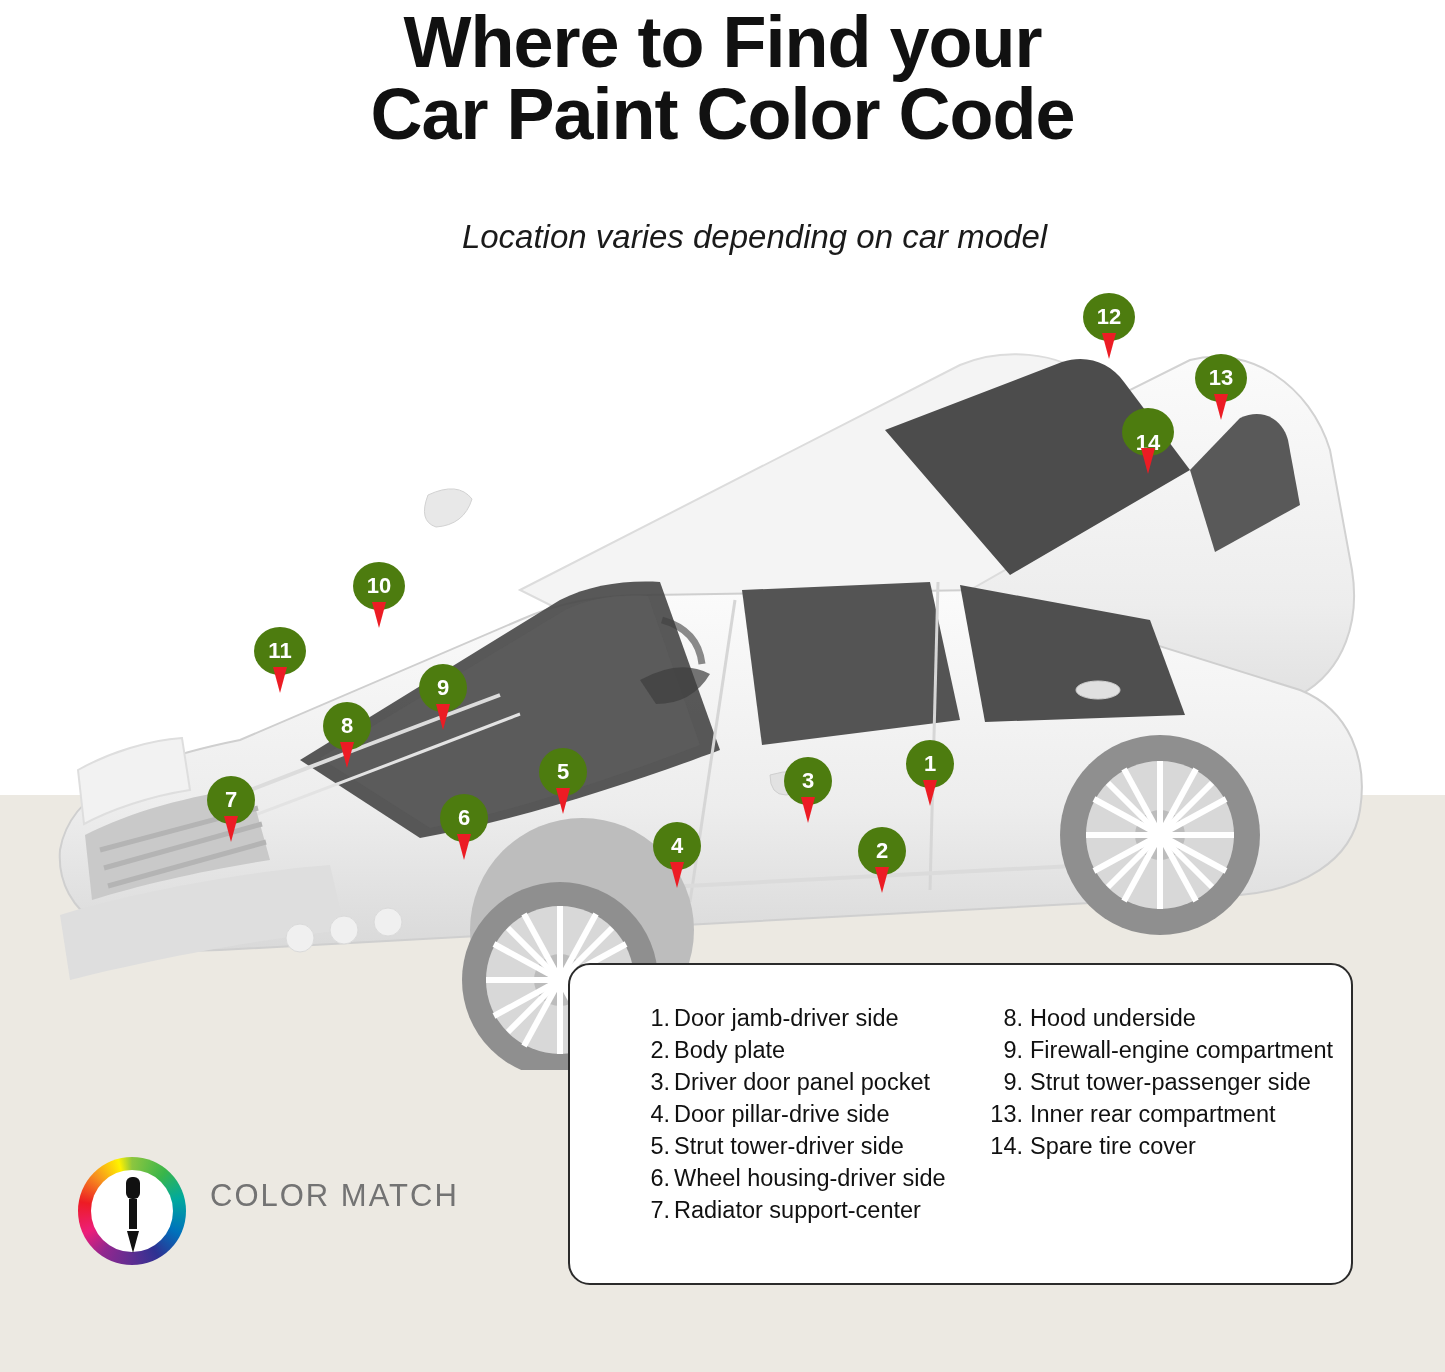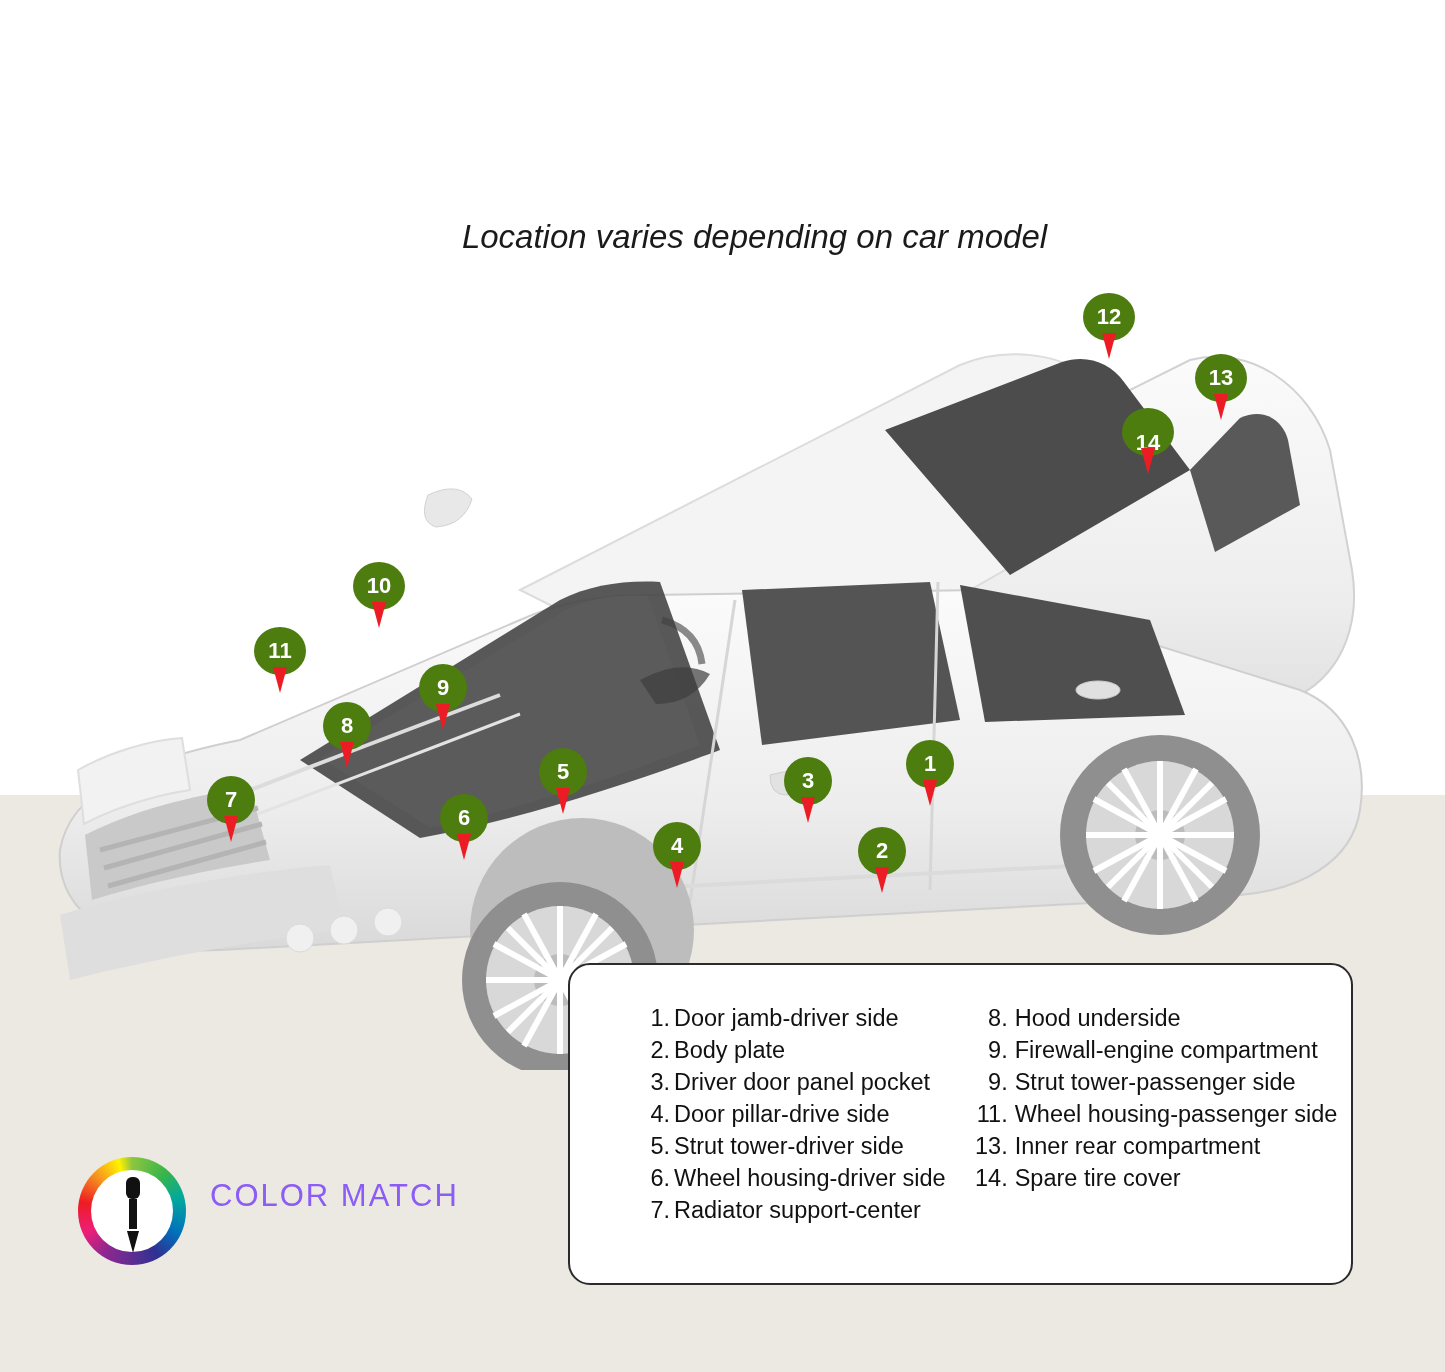"Where to Find your" div.title { html: none -> <div>Where to Find your Car Paint Color Code</div> }
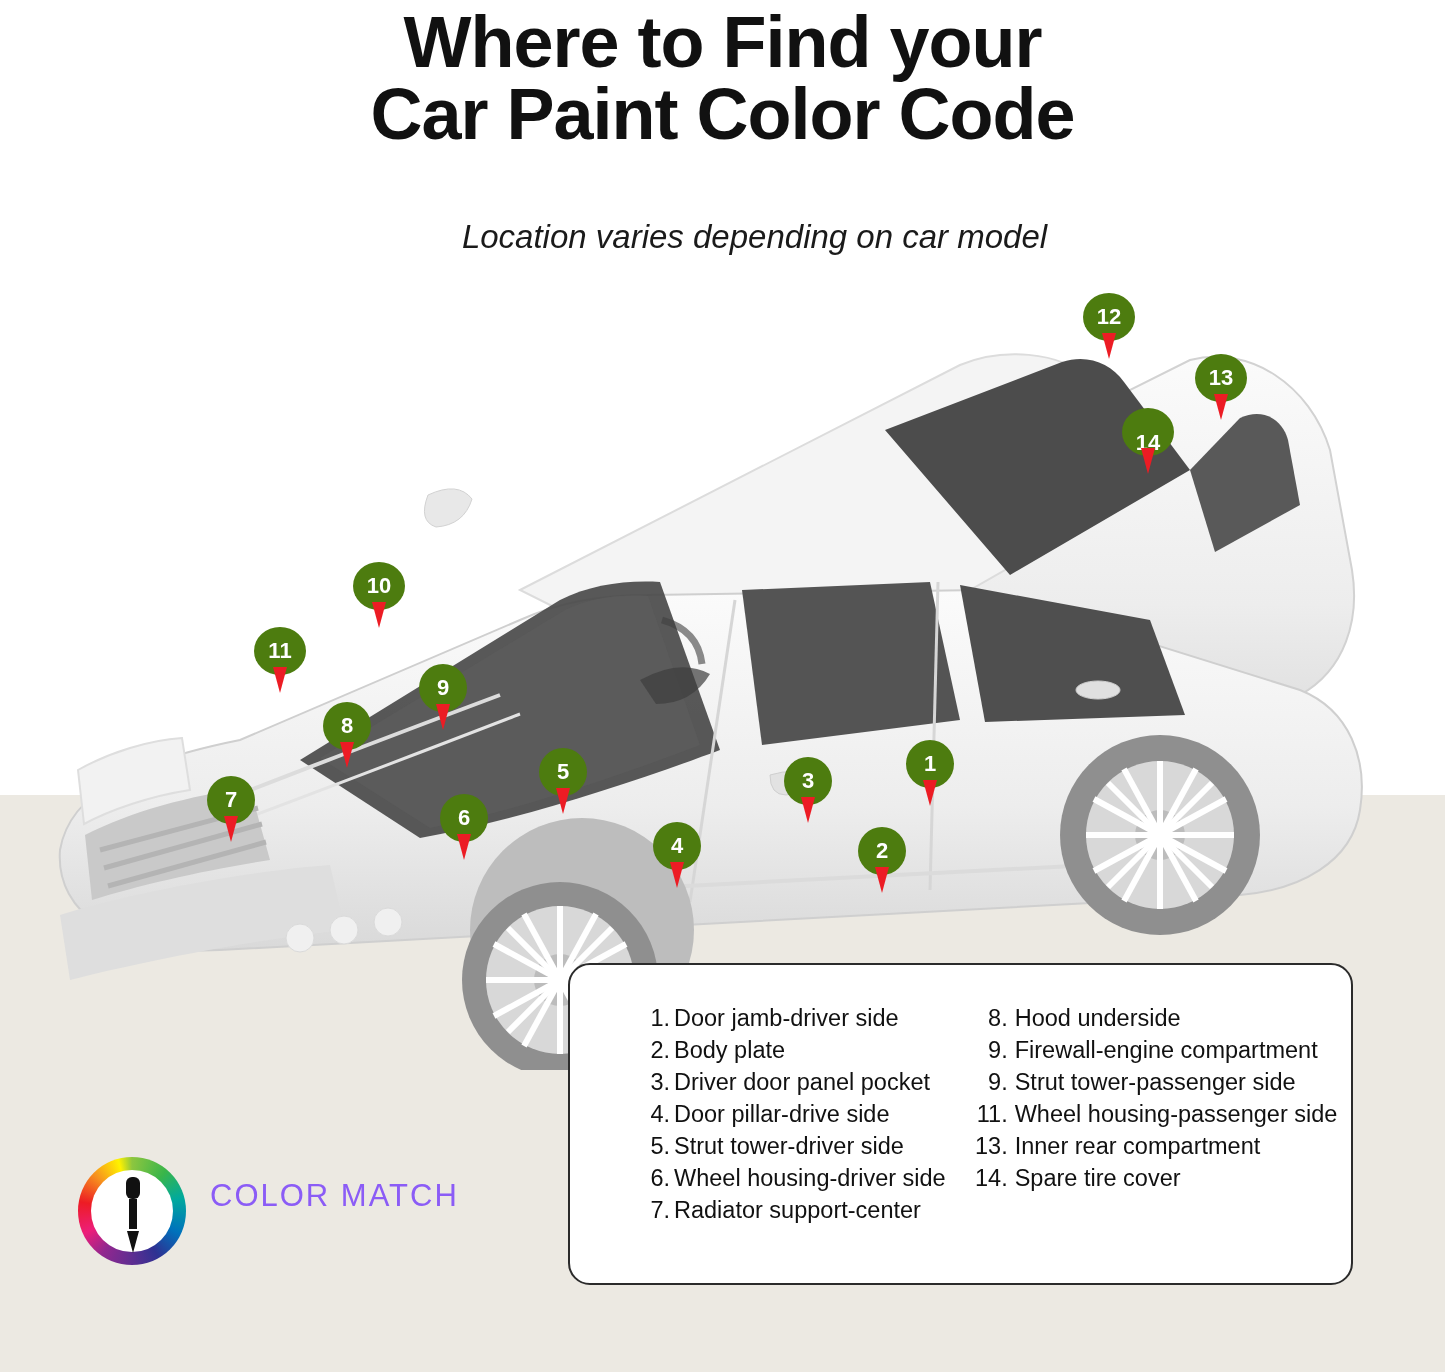"11." div.legend-item { html: <div> <span>11.</span> <span>Wheel housing-passenger side</span> </div> -> none }
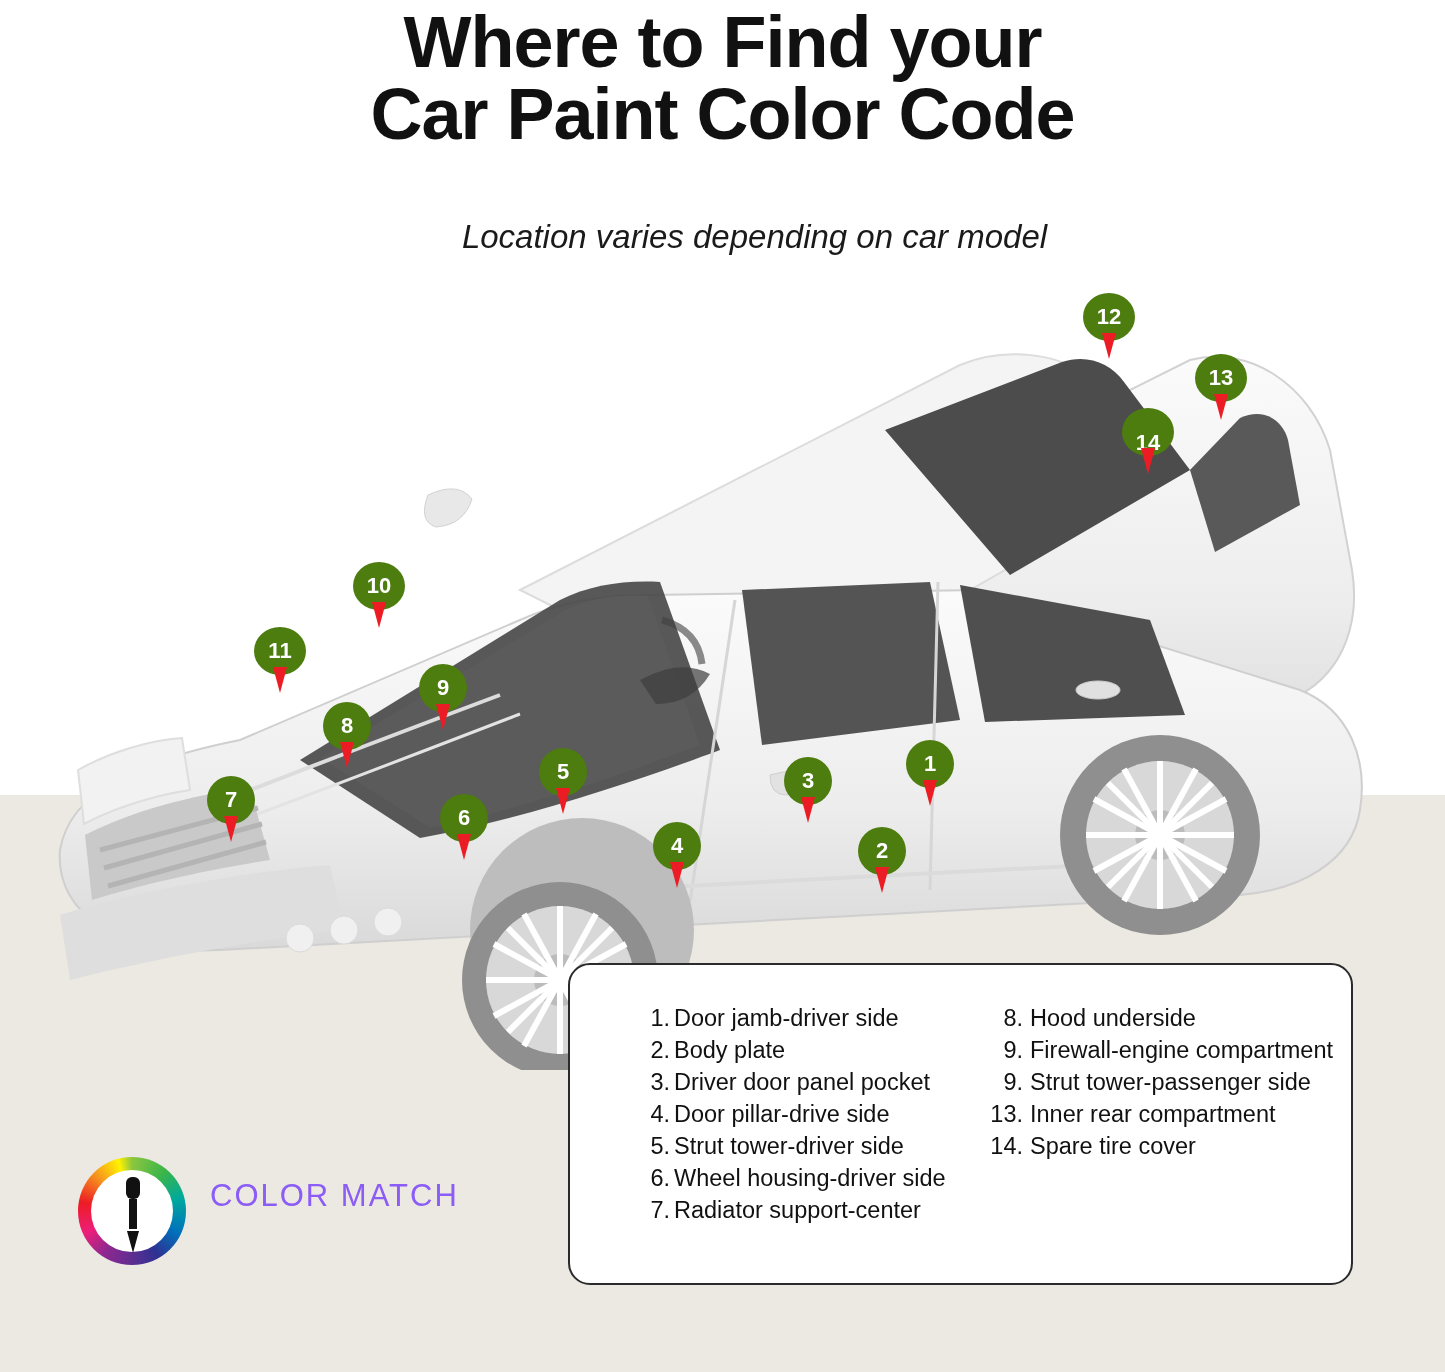"COLOR MATCH" .brand-line1 { color: #8b5cf6 -> #737373 }
